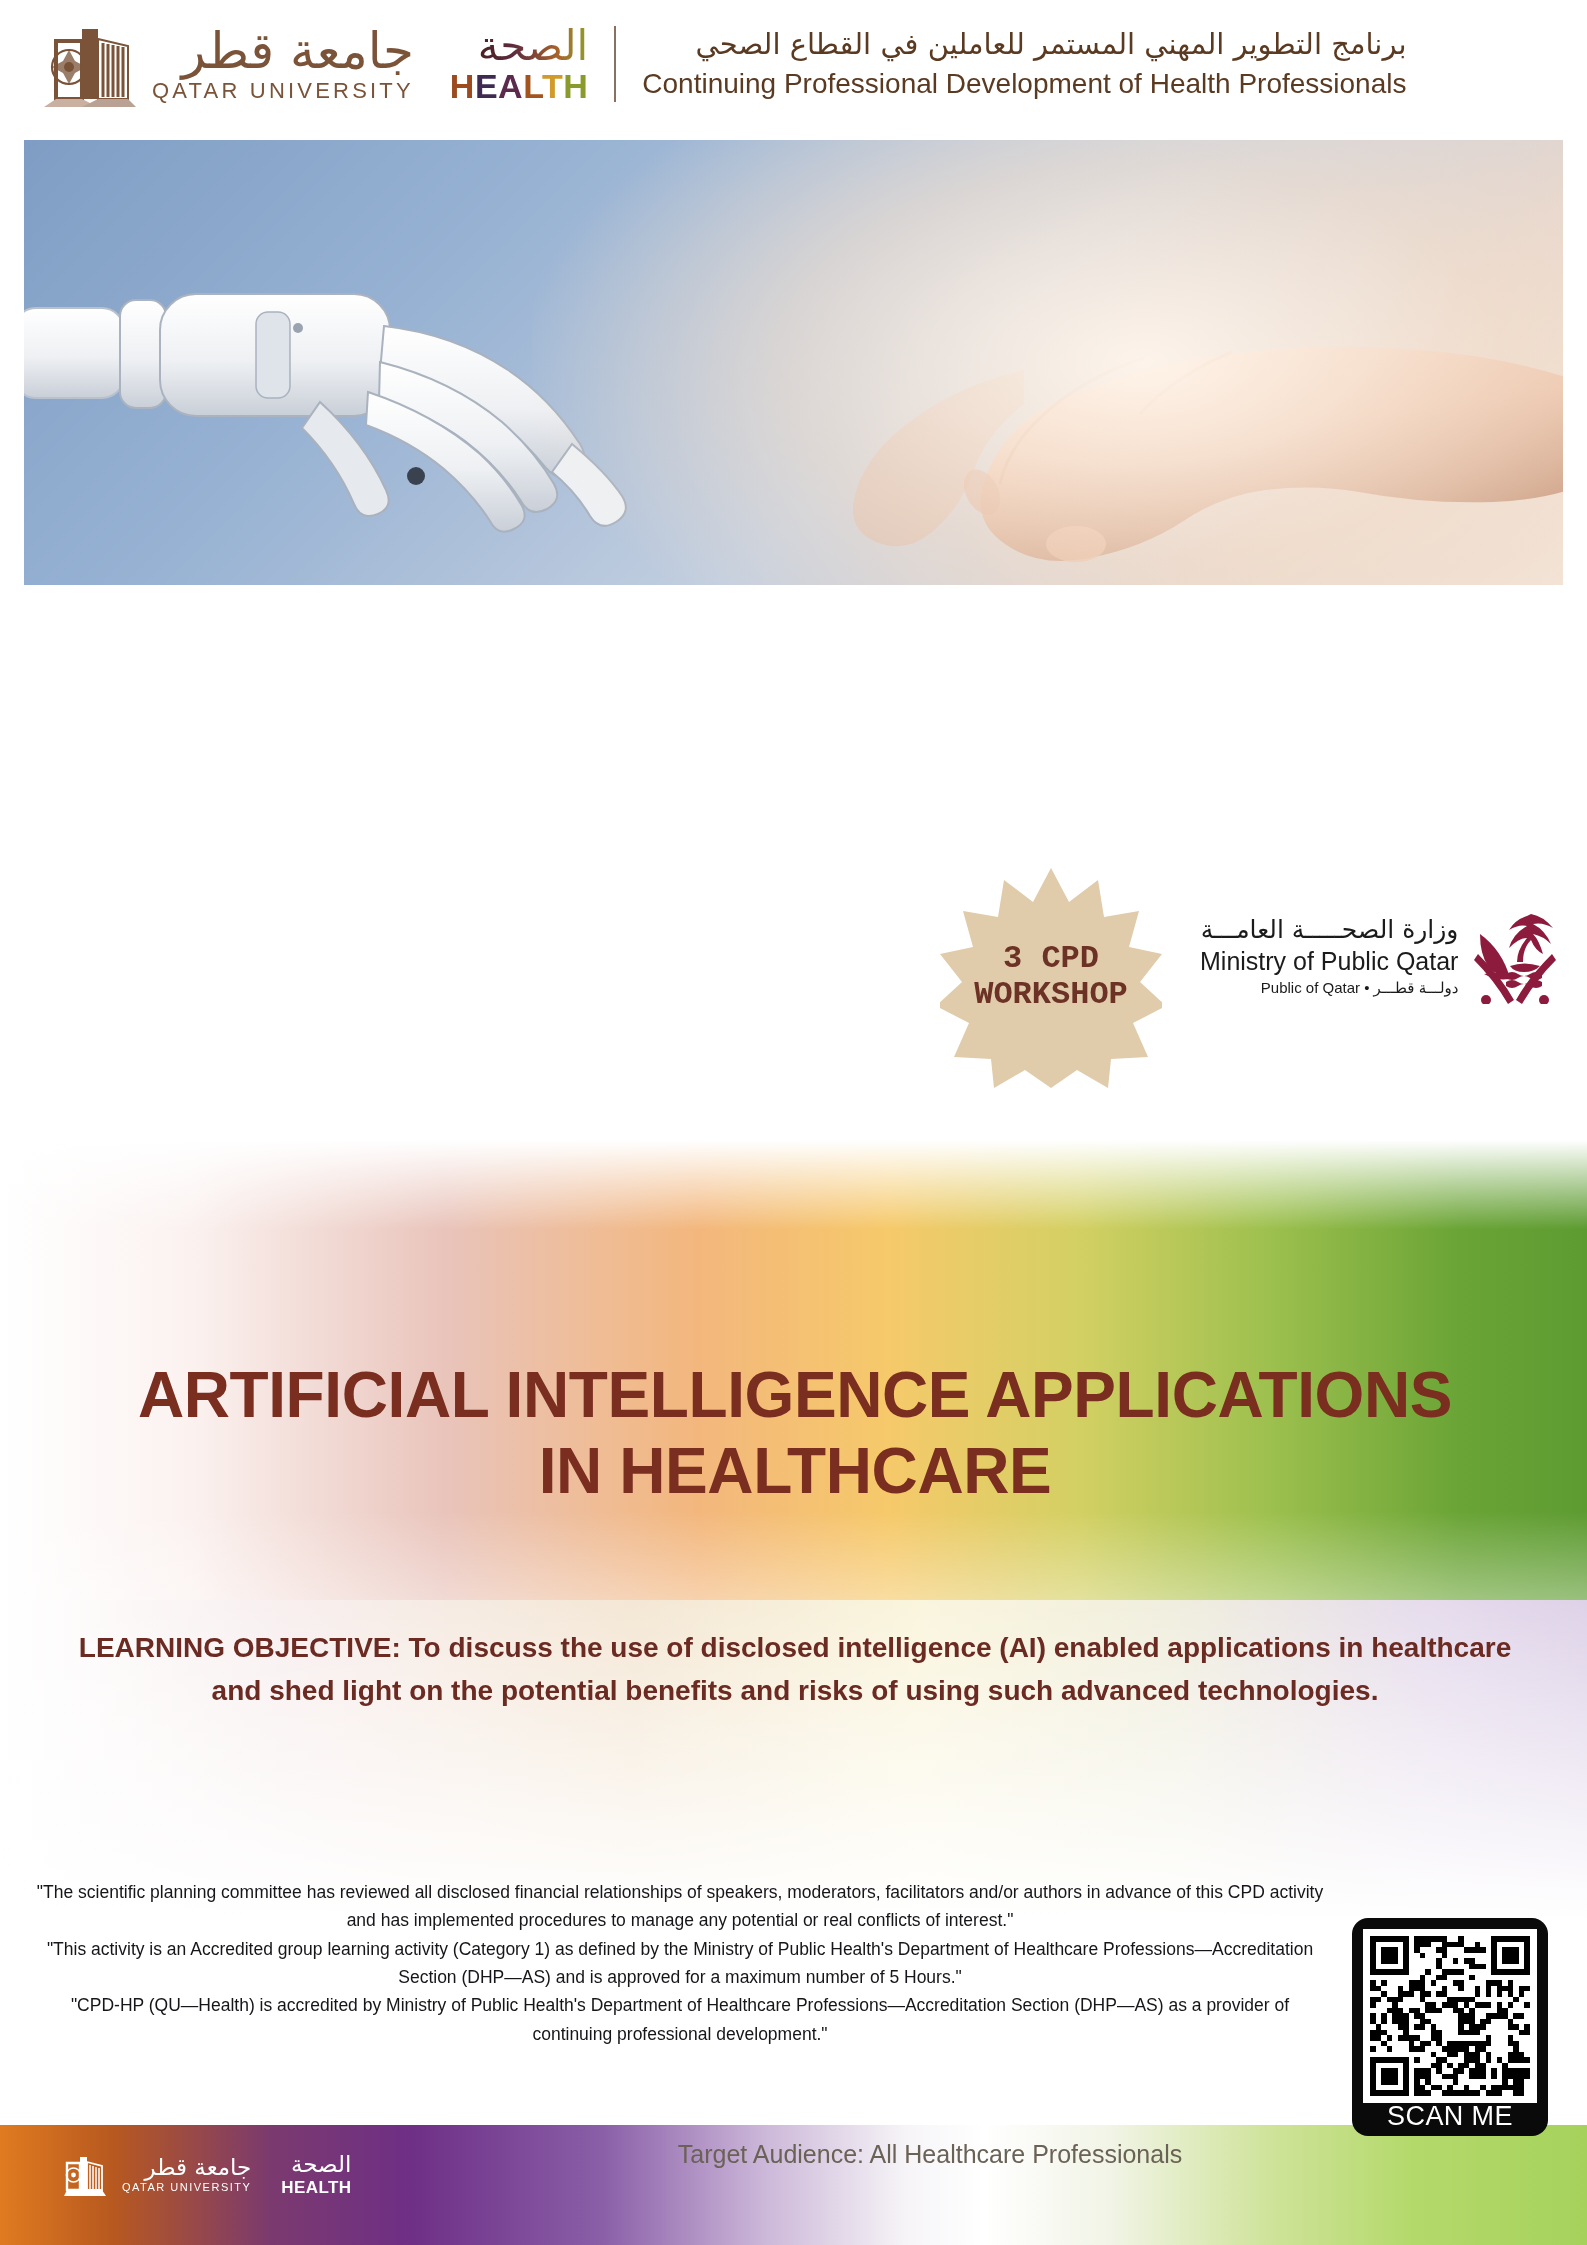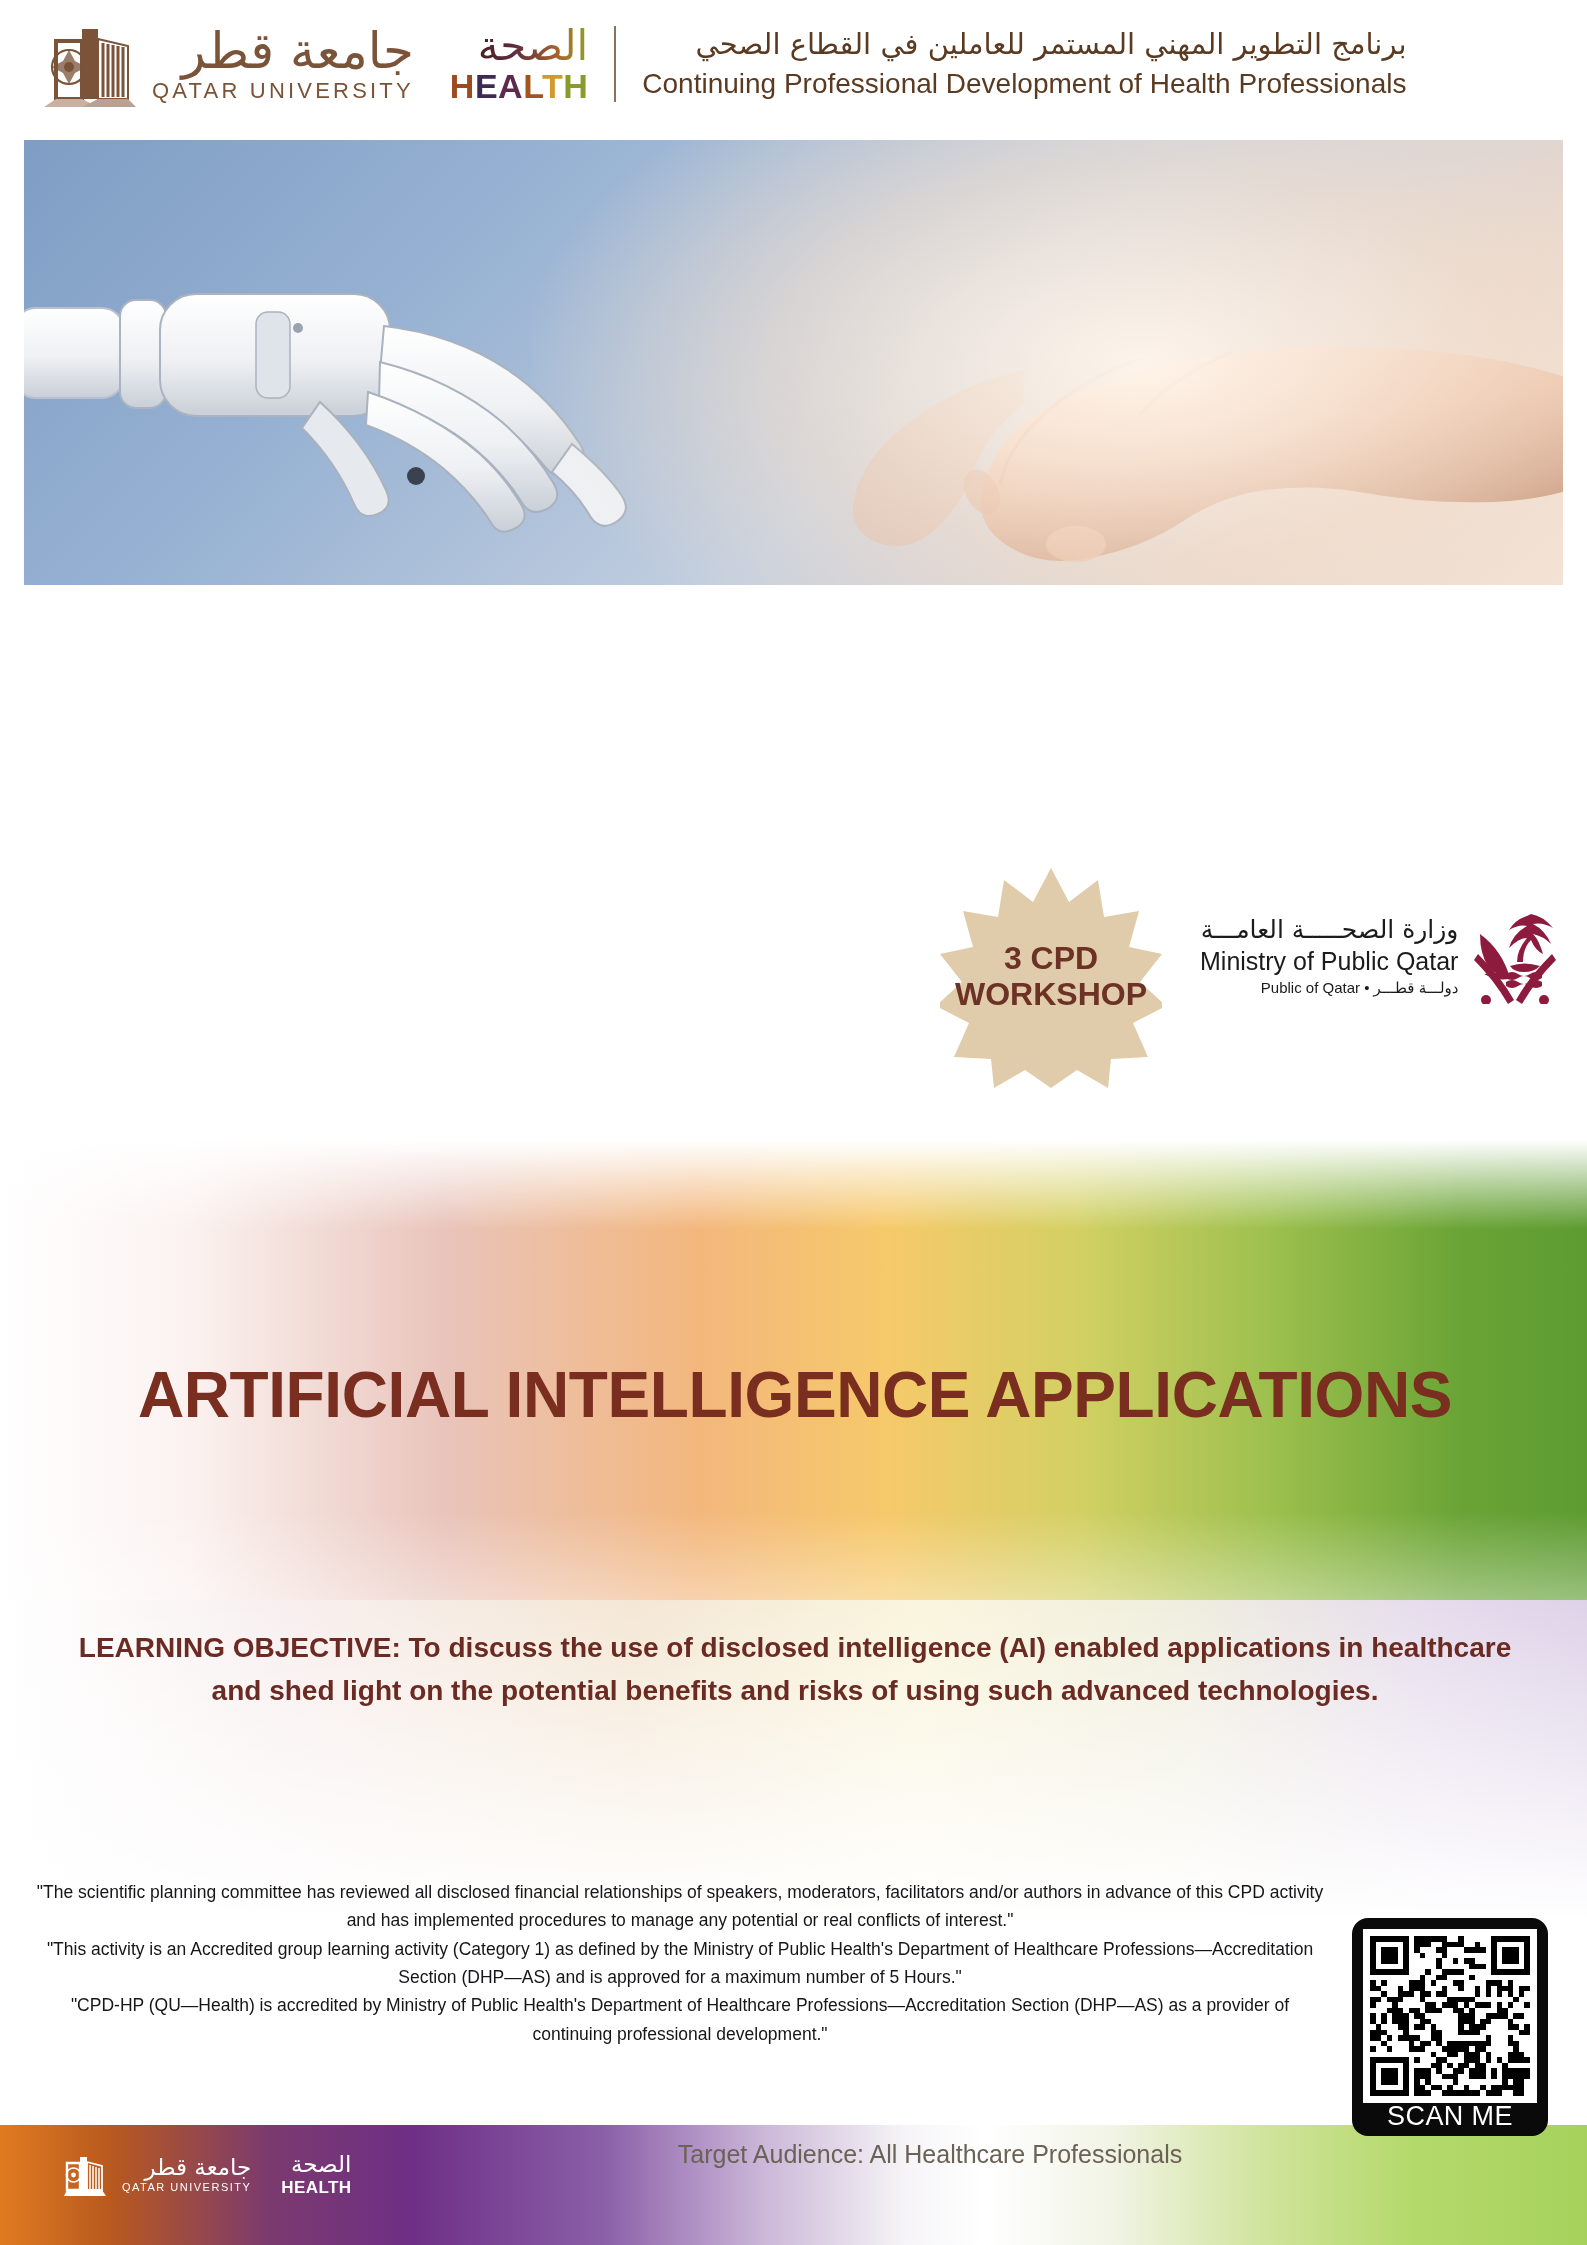"3 CPD" .burst-text { font-family: Liberation Sans, sans-serif -> Liberation Mono, monospace }
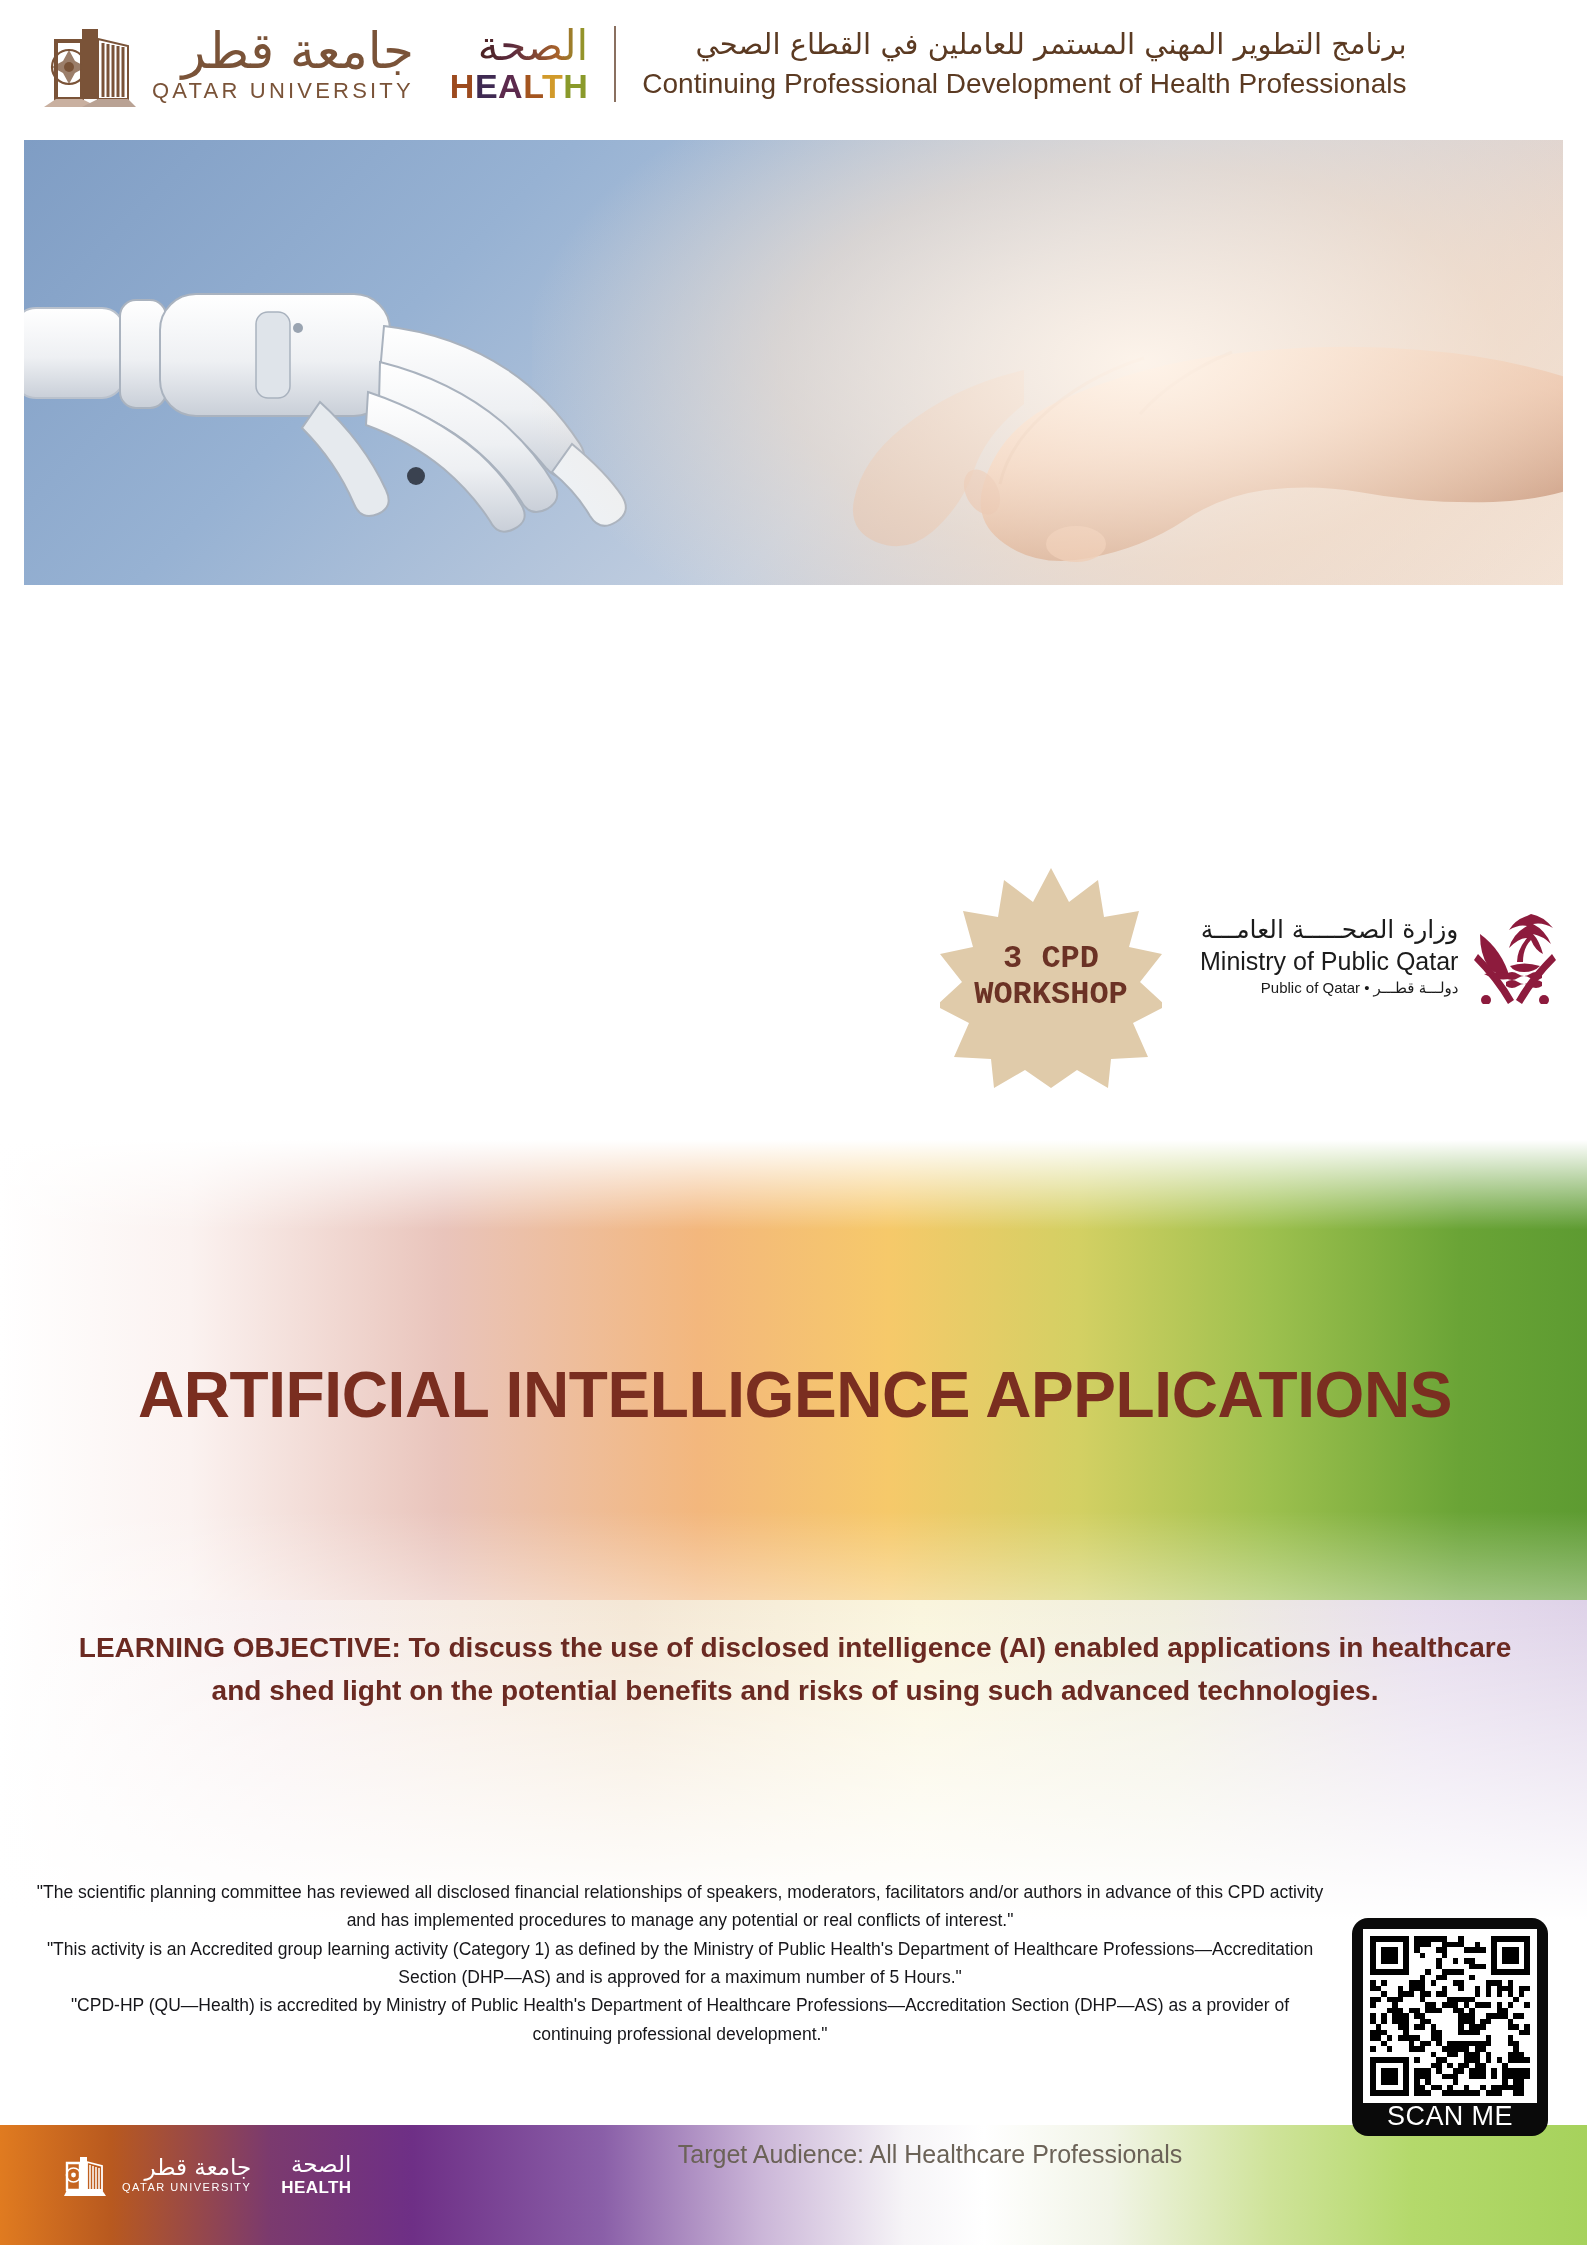"IN HEALTHCARE" div { html: none -> <div>IN HEALTHCARE</div> }
